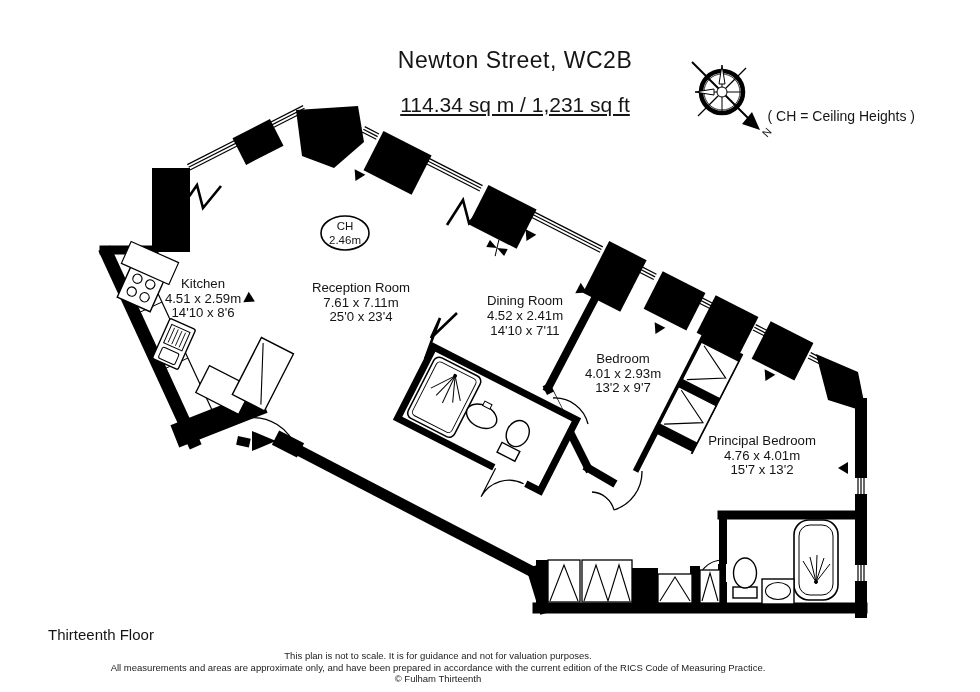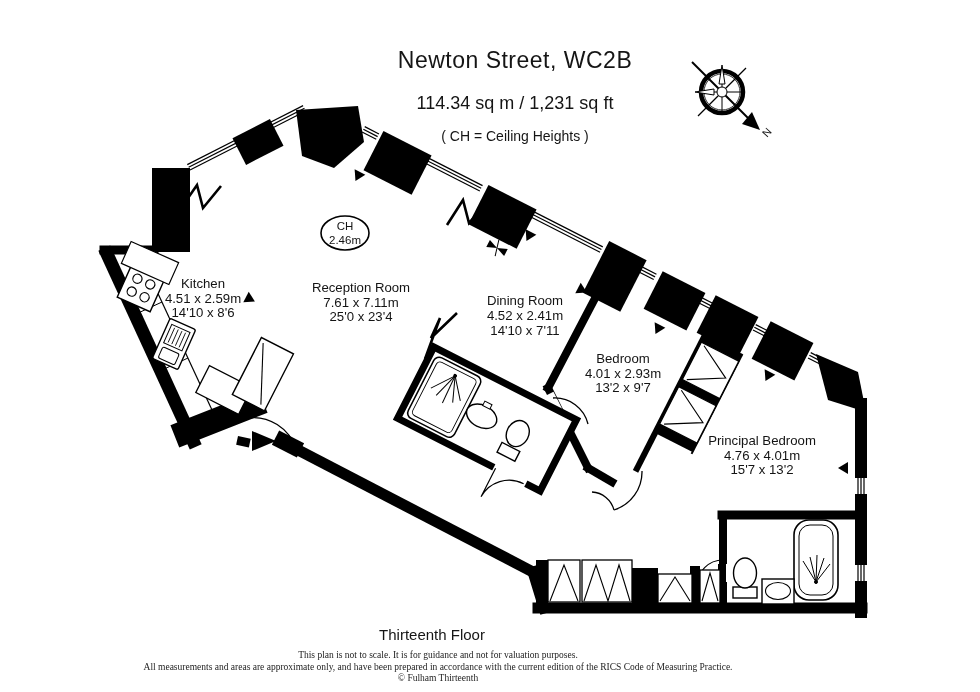"114.34 sq m / 1,231" .hdr-area { font-size: 18px -> 21px; text-decoration: none -> underline }
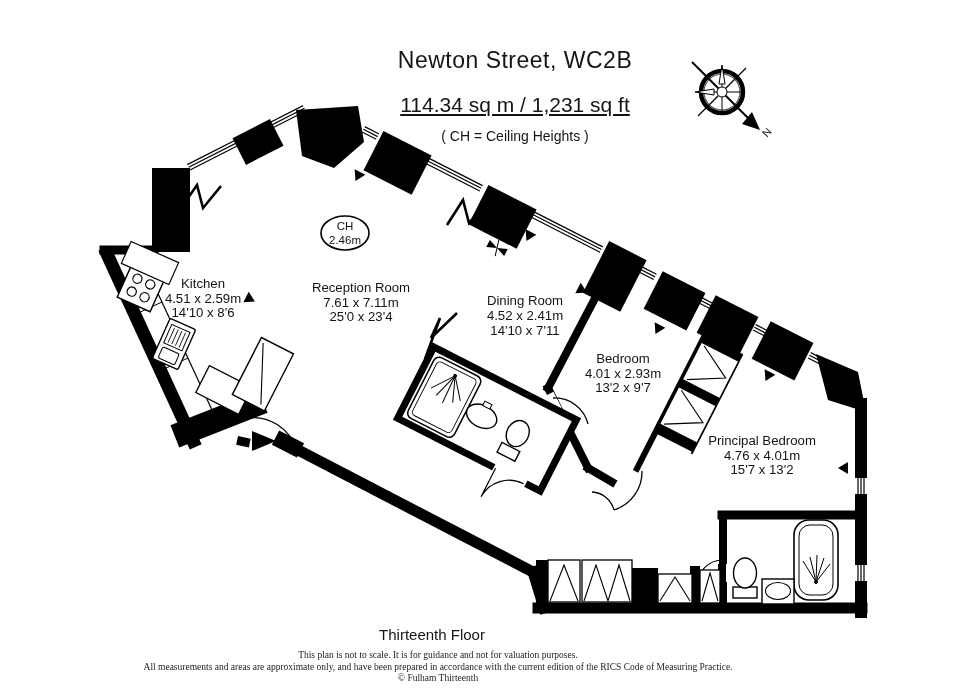"( CH = Ceiling Heights" .hdr-note { text-align: none -> right; top: 108px -> 88px }
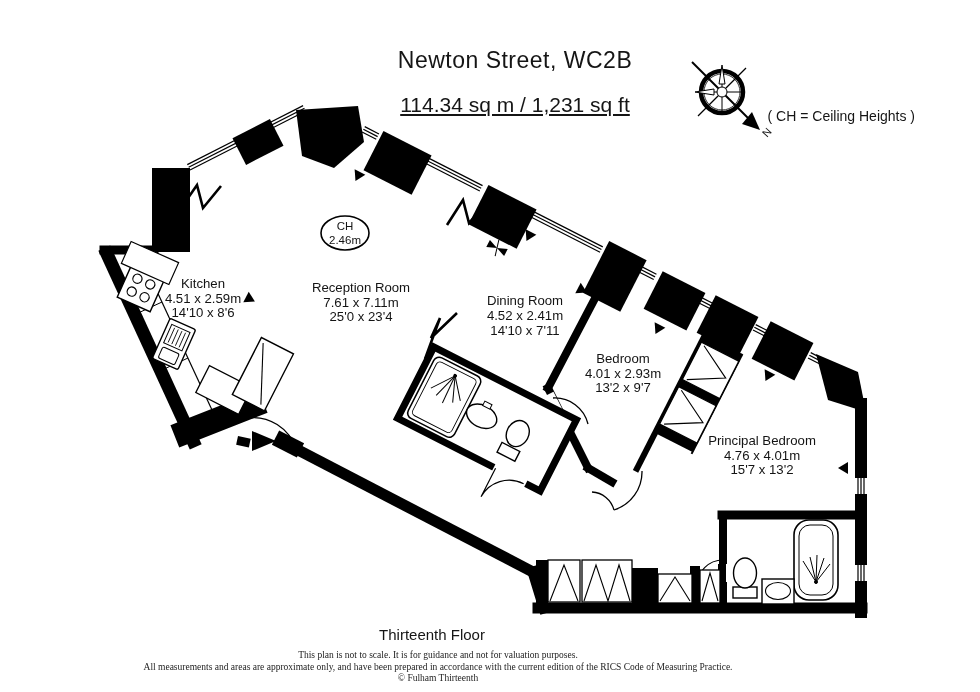"Thirteenth Floor" .floor-label { left: 32px -> 48px; text-align: center -> none }
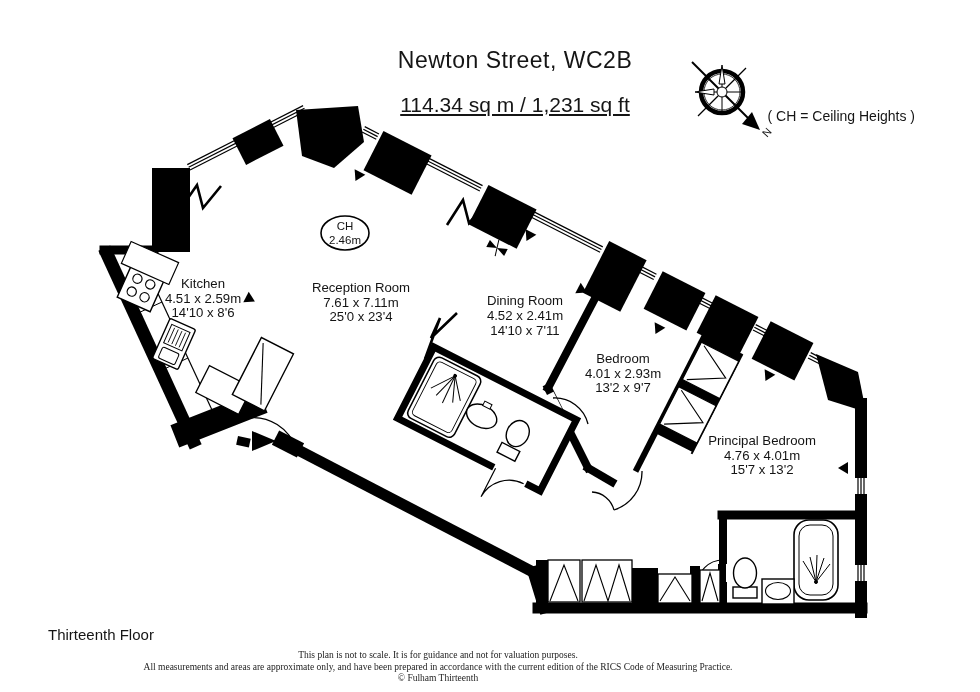"This plan is not to" .footer { font-family: Liberation Serif, serif -> none }
